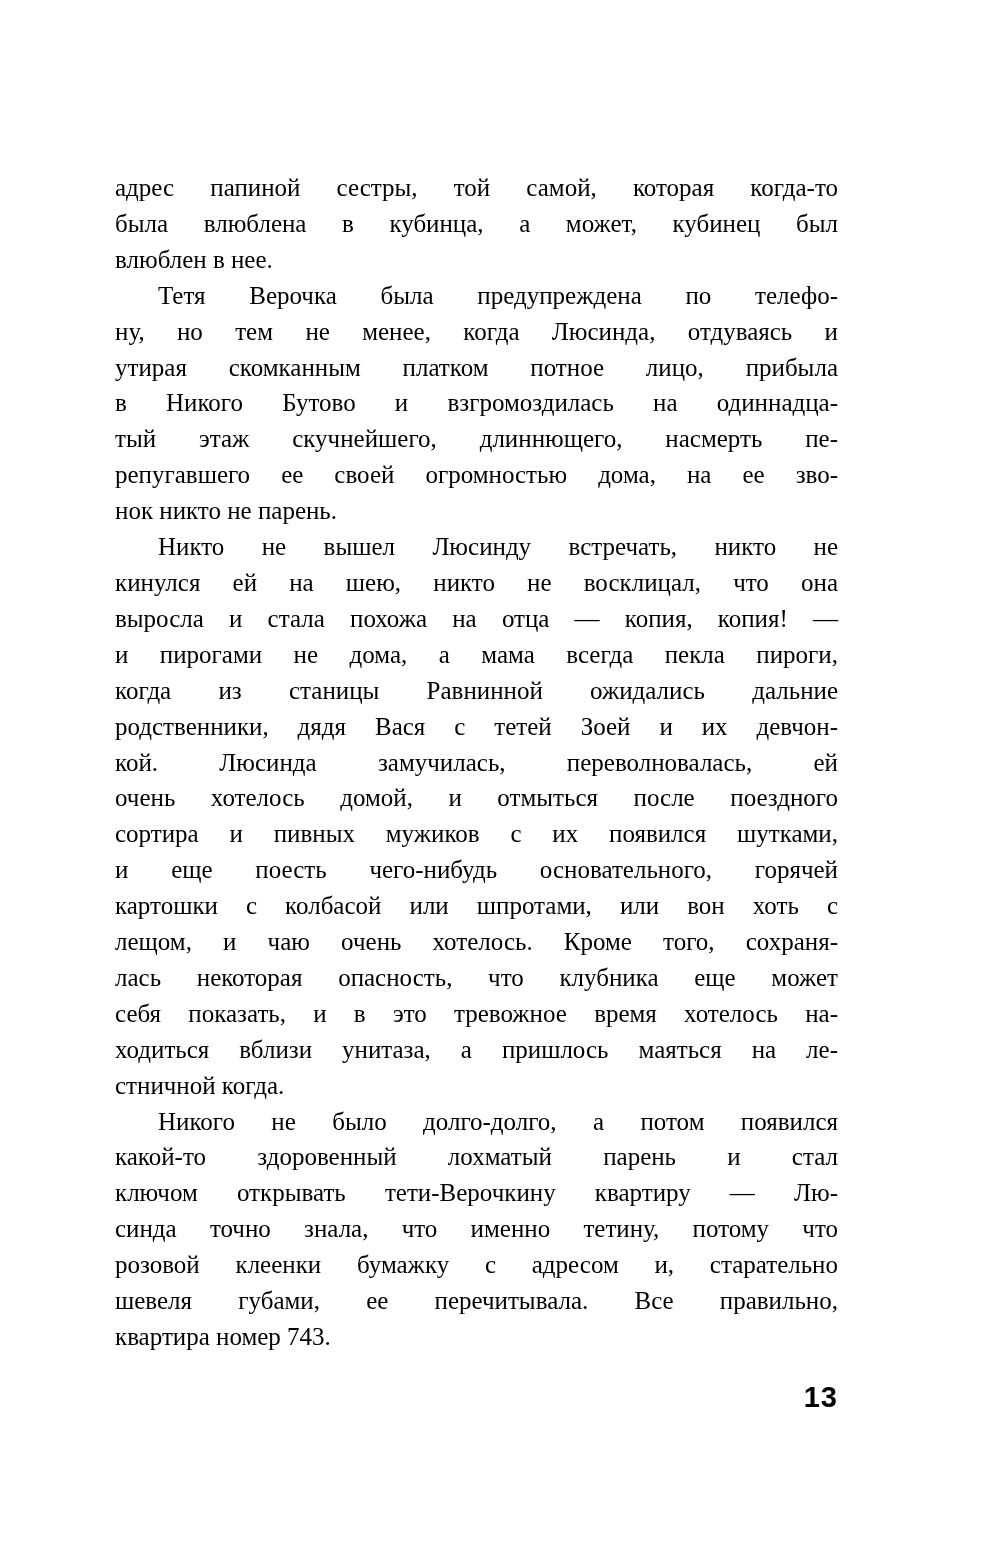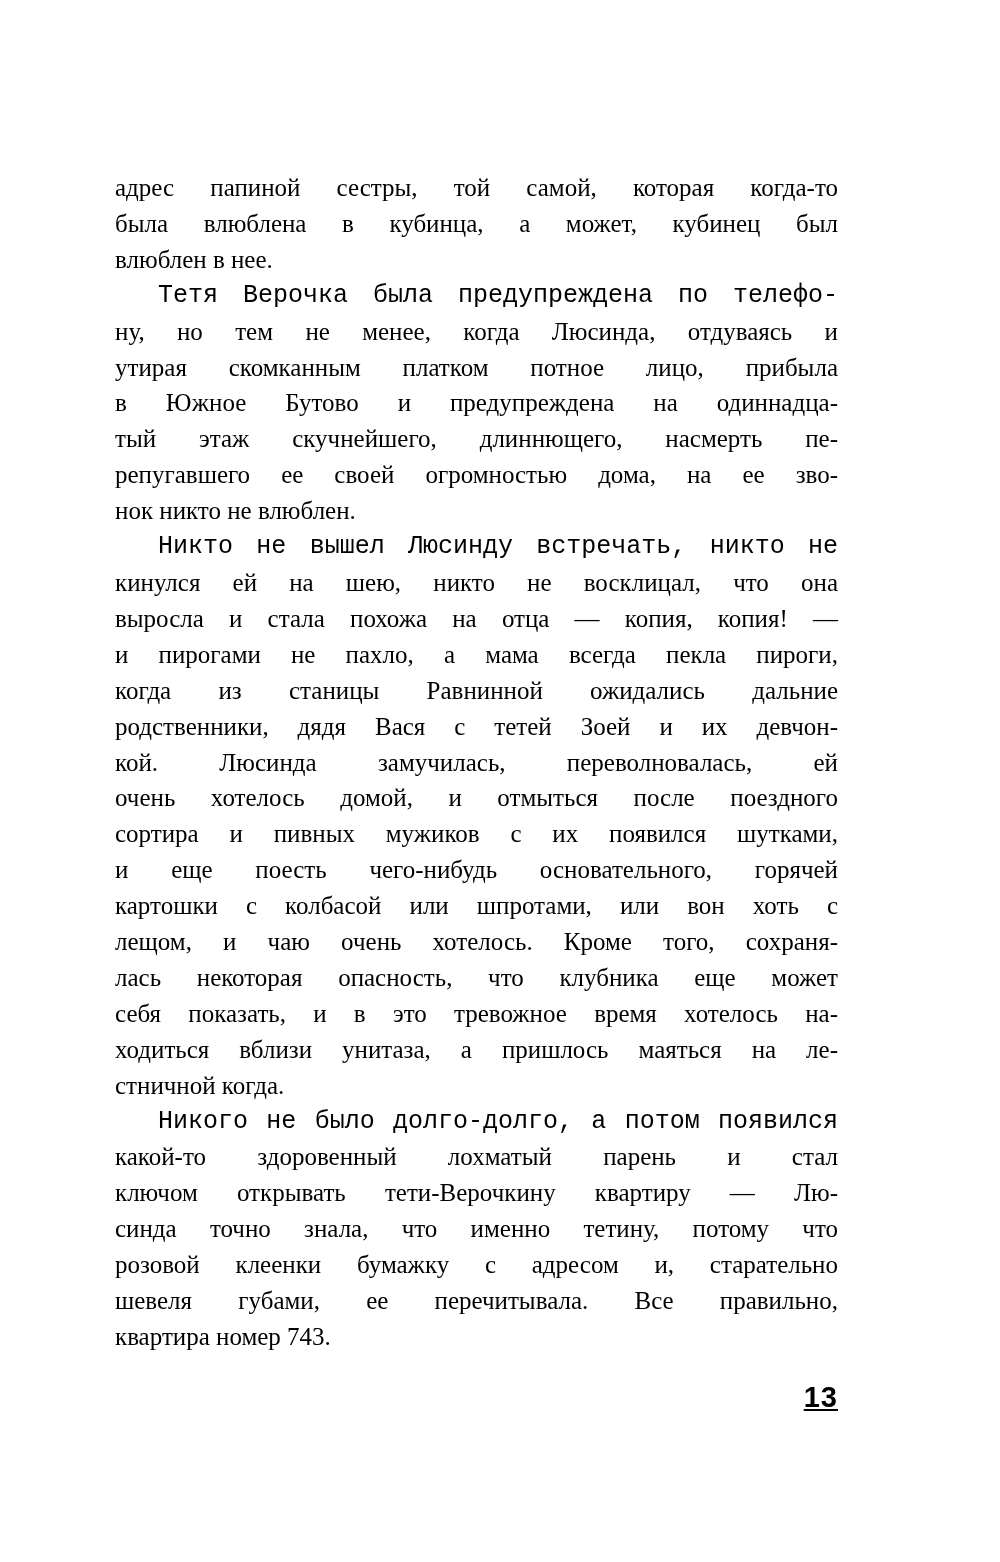"Тетя Верочка была предупреждена по" .line.indent { font-family: Liberation Mono, monospace -> none }
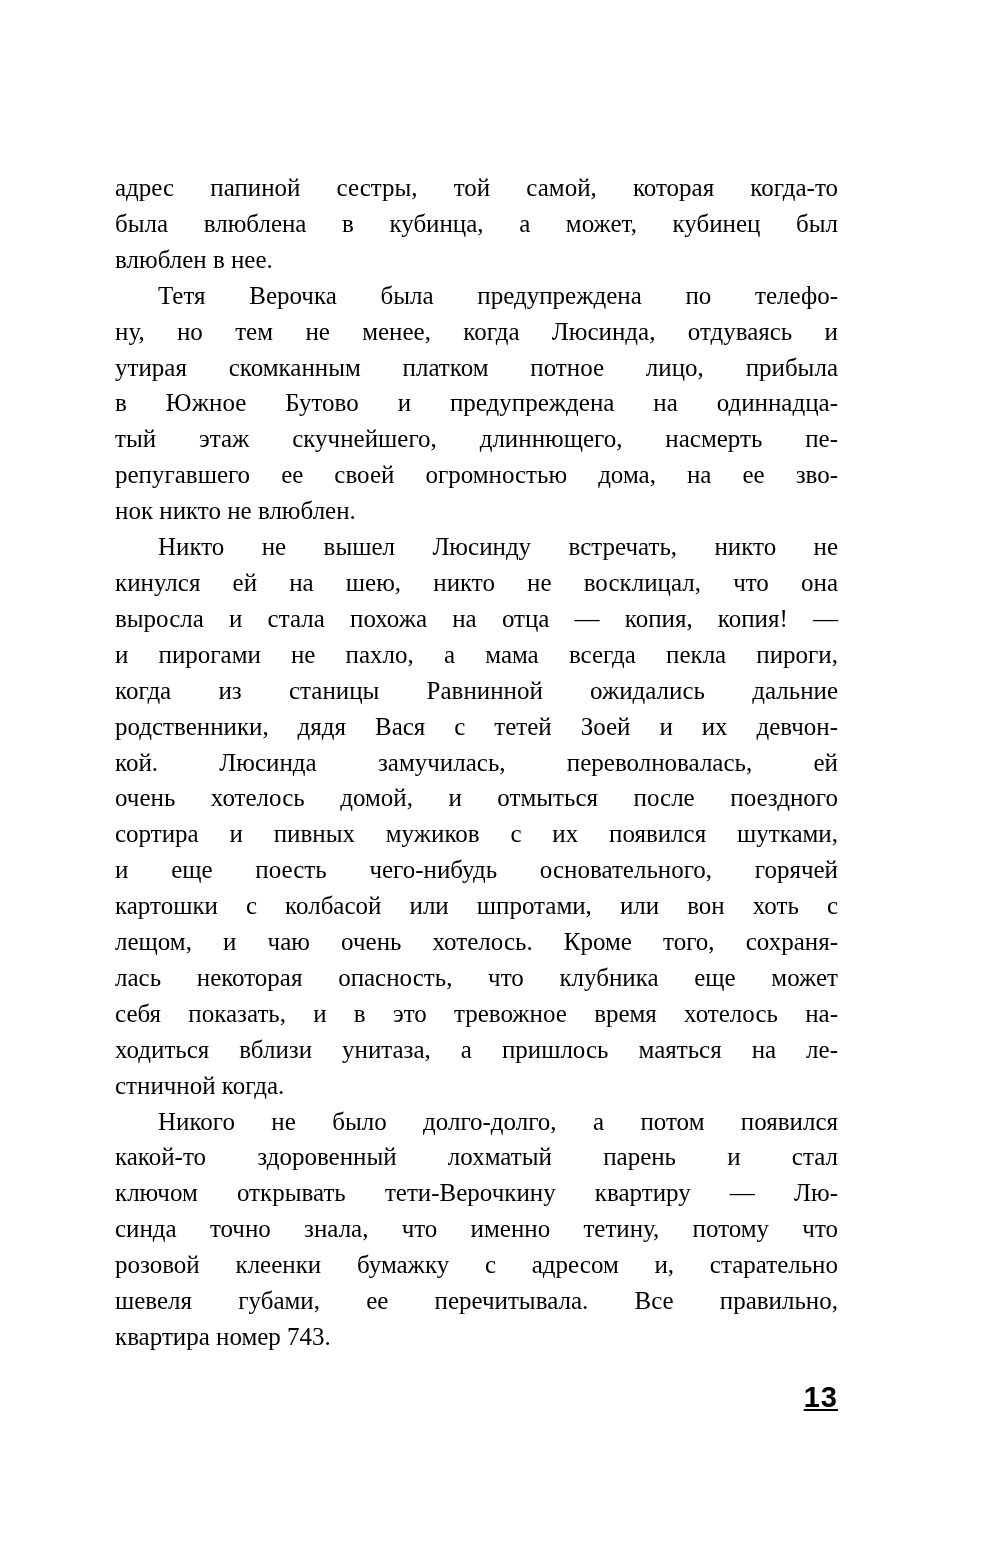"в Южное Бутово и предупреждена" div.line { text: Южное Бутово и предупреждена -> Никого Бутово и взгромоздилась }
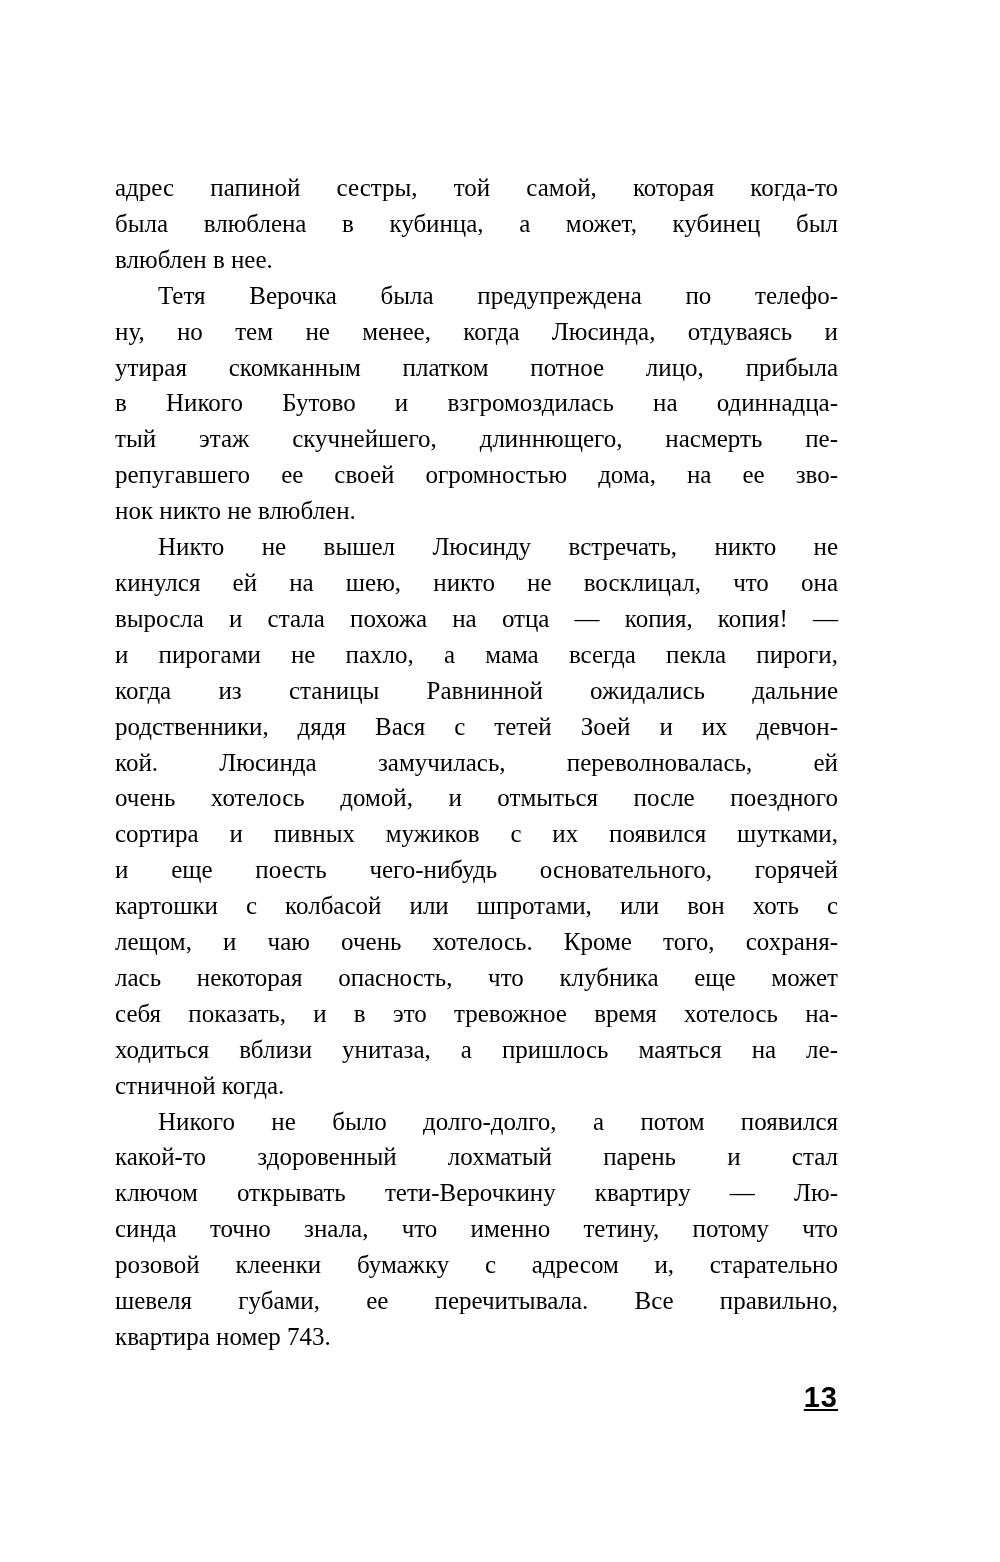"нок никто не влюблен." div.line { text: влюблен -> парень }
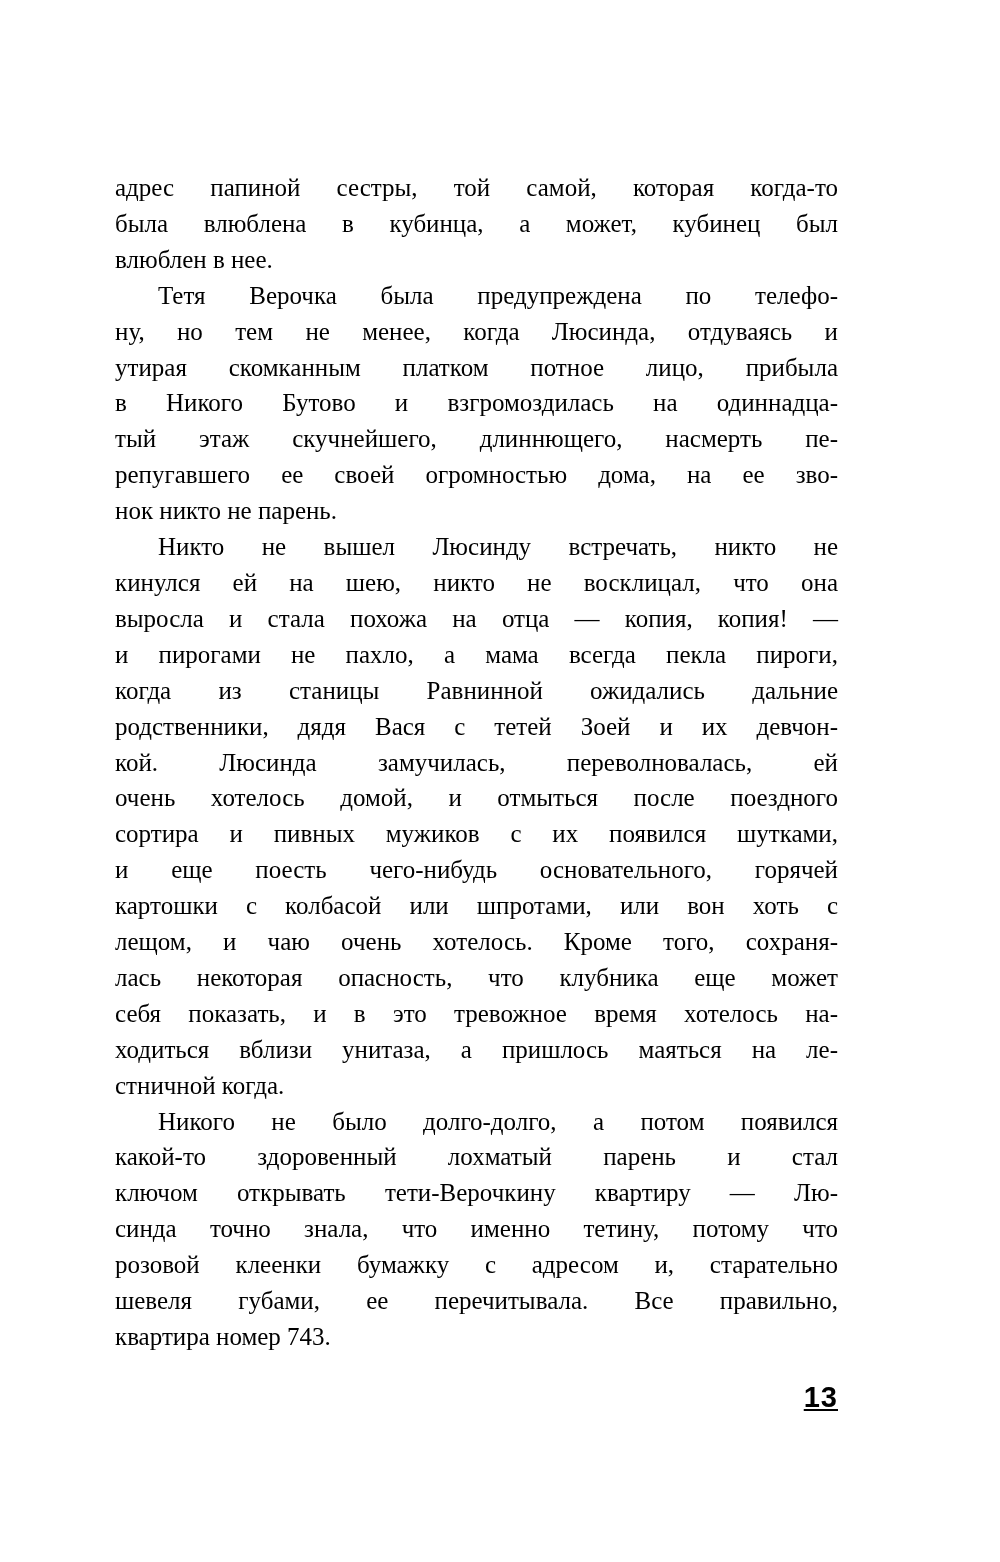"и пирогами не пахло, а" div.line { text: пахло -> дома }
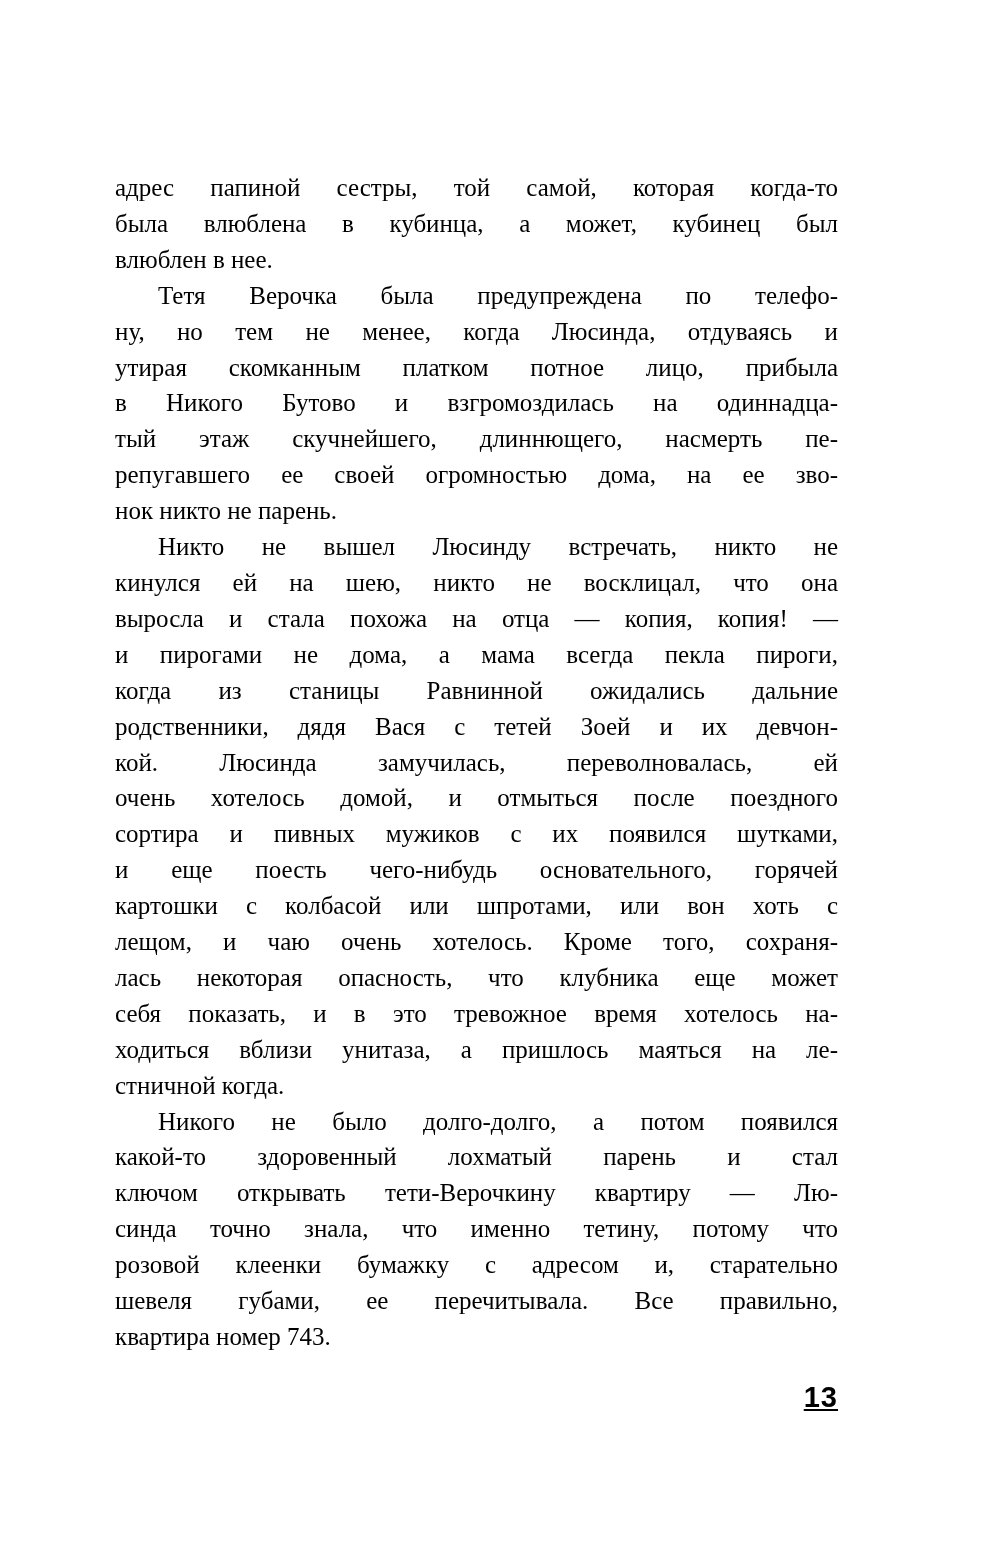"13" .page-number { text-decoration: underline -> none }
